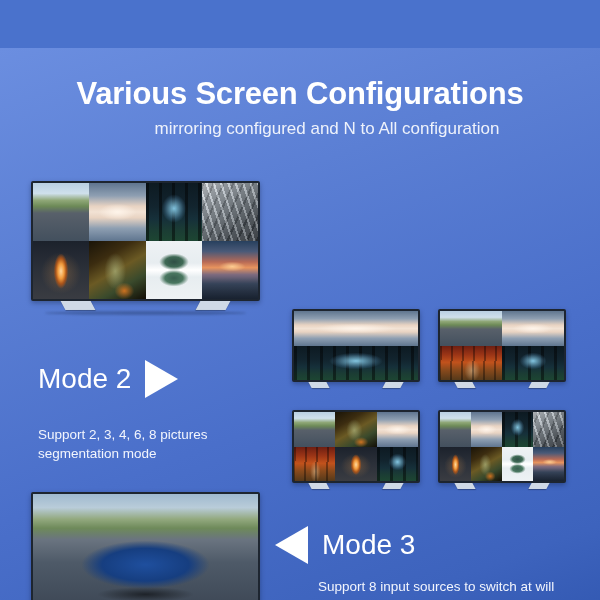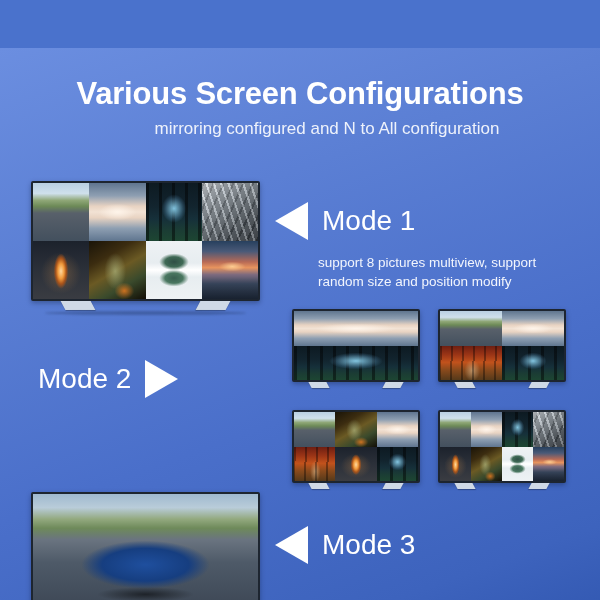"Mode 1" div.mode-head { html: <div> <div></div> <div>Mode 1</div> </div> -> none }
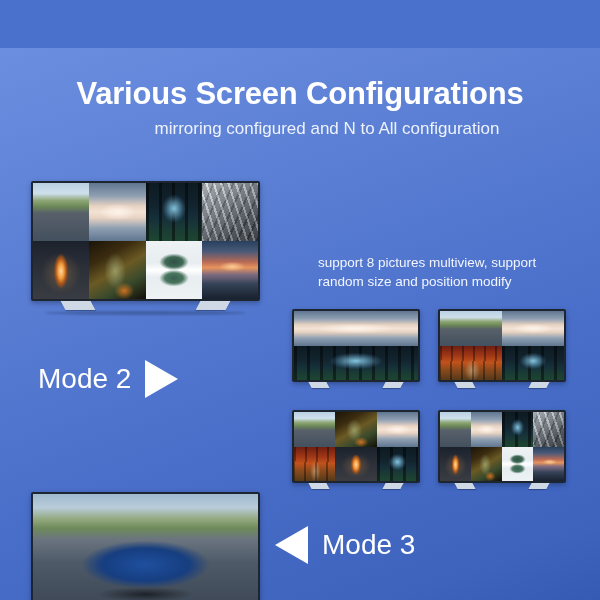"support 8 pictures multiview, support" div.mode-desc { html: <div>support 8 pictures multiview, support random size and position modify</div> -> none }
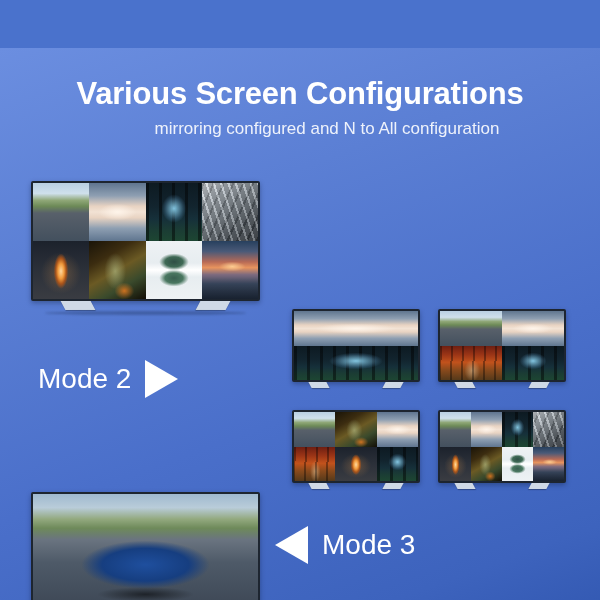"Support 2, 3, 4, 6," div.mode-desc { html: none -> <div>Support 2, 3, 4, 6, 8 pictures segmentation mode</div> }
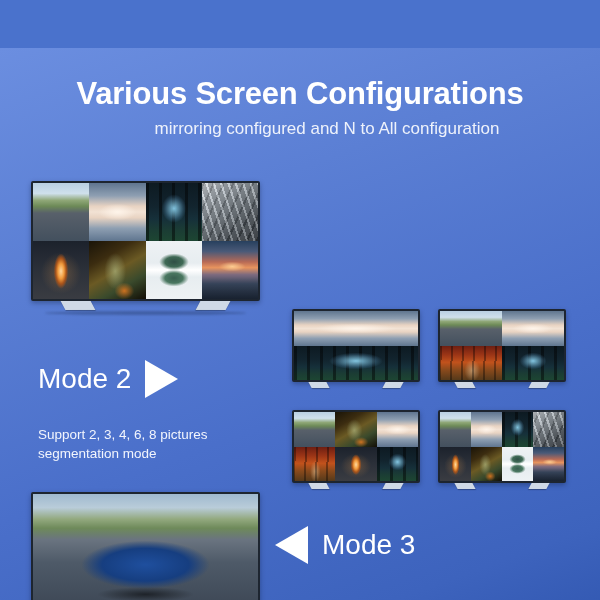"Support 8 input sources to" div.mode-desc { html: none -> <div>Support 8 input sources to switch at will</div> }
